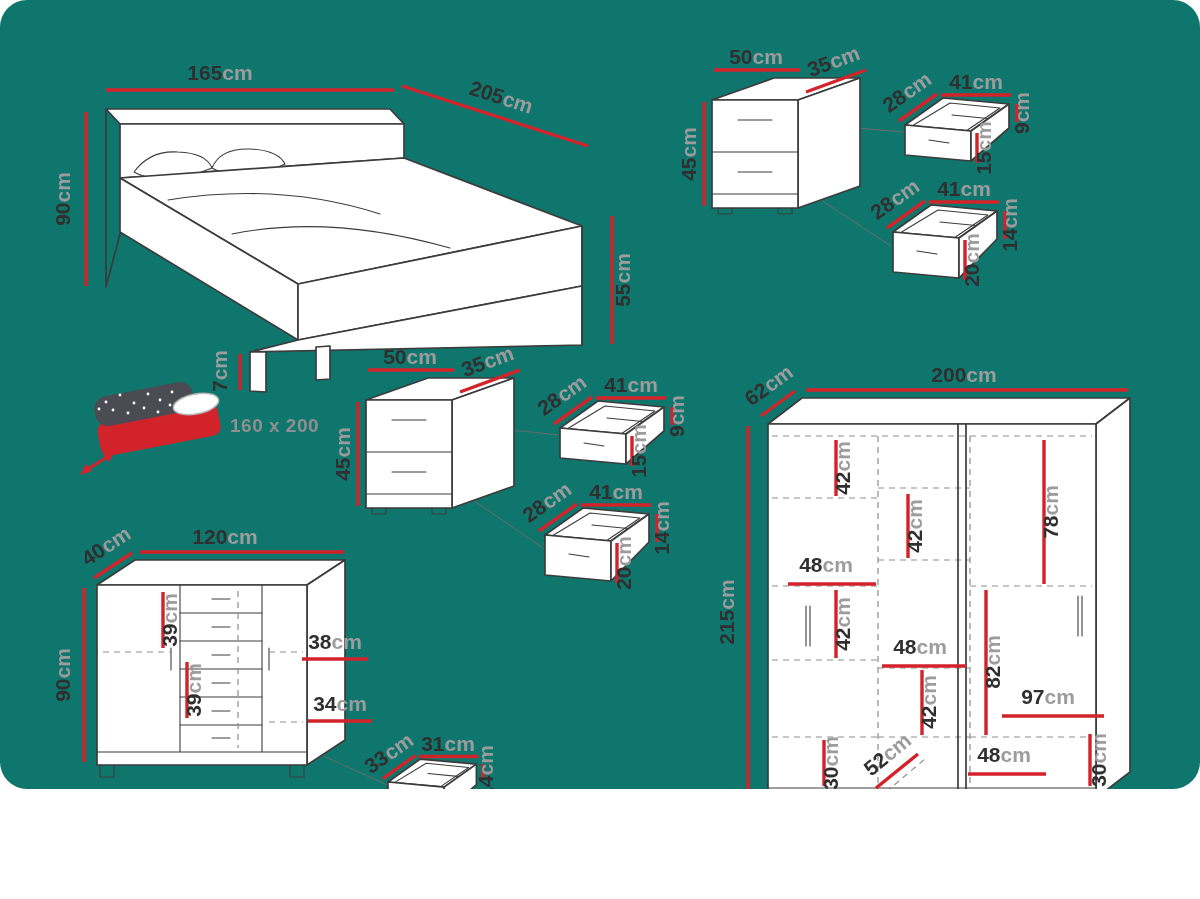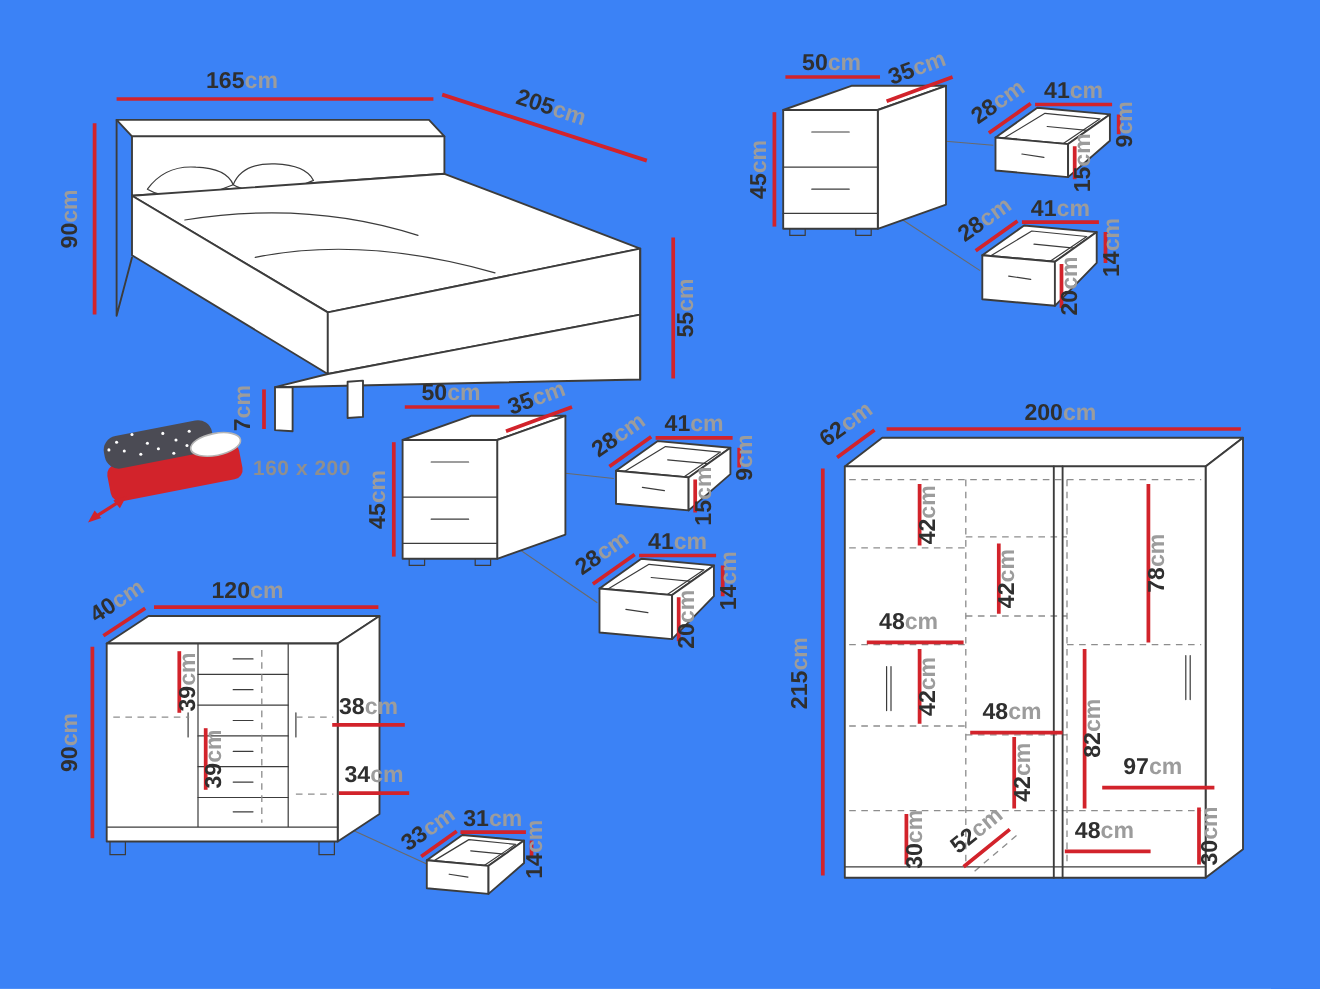"165cm" .stage { background: #3b82f6 -> #0f766e; border-radius: none -> 27px; height: 899px -> 789px }
